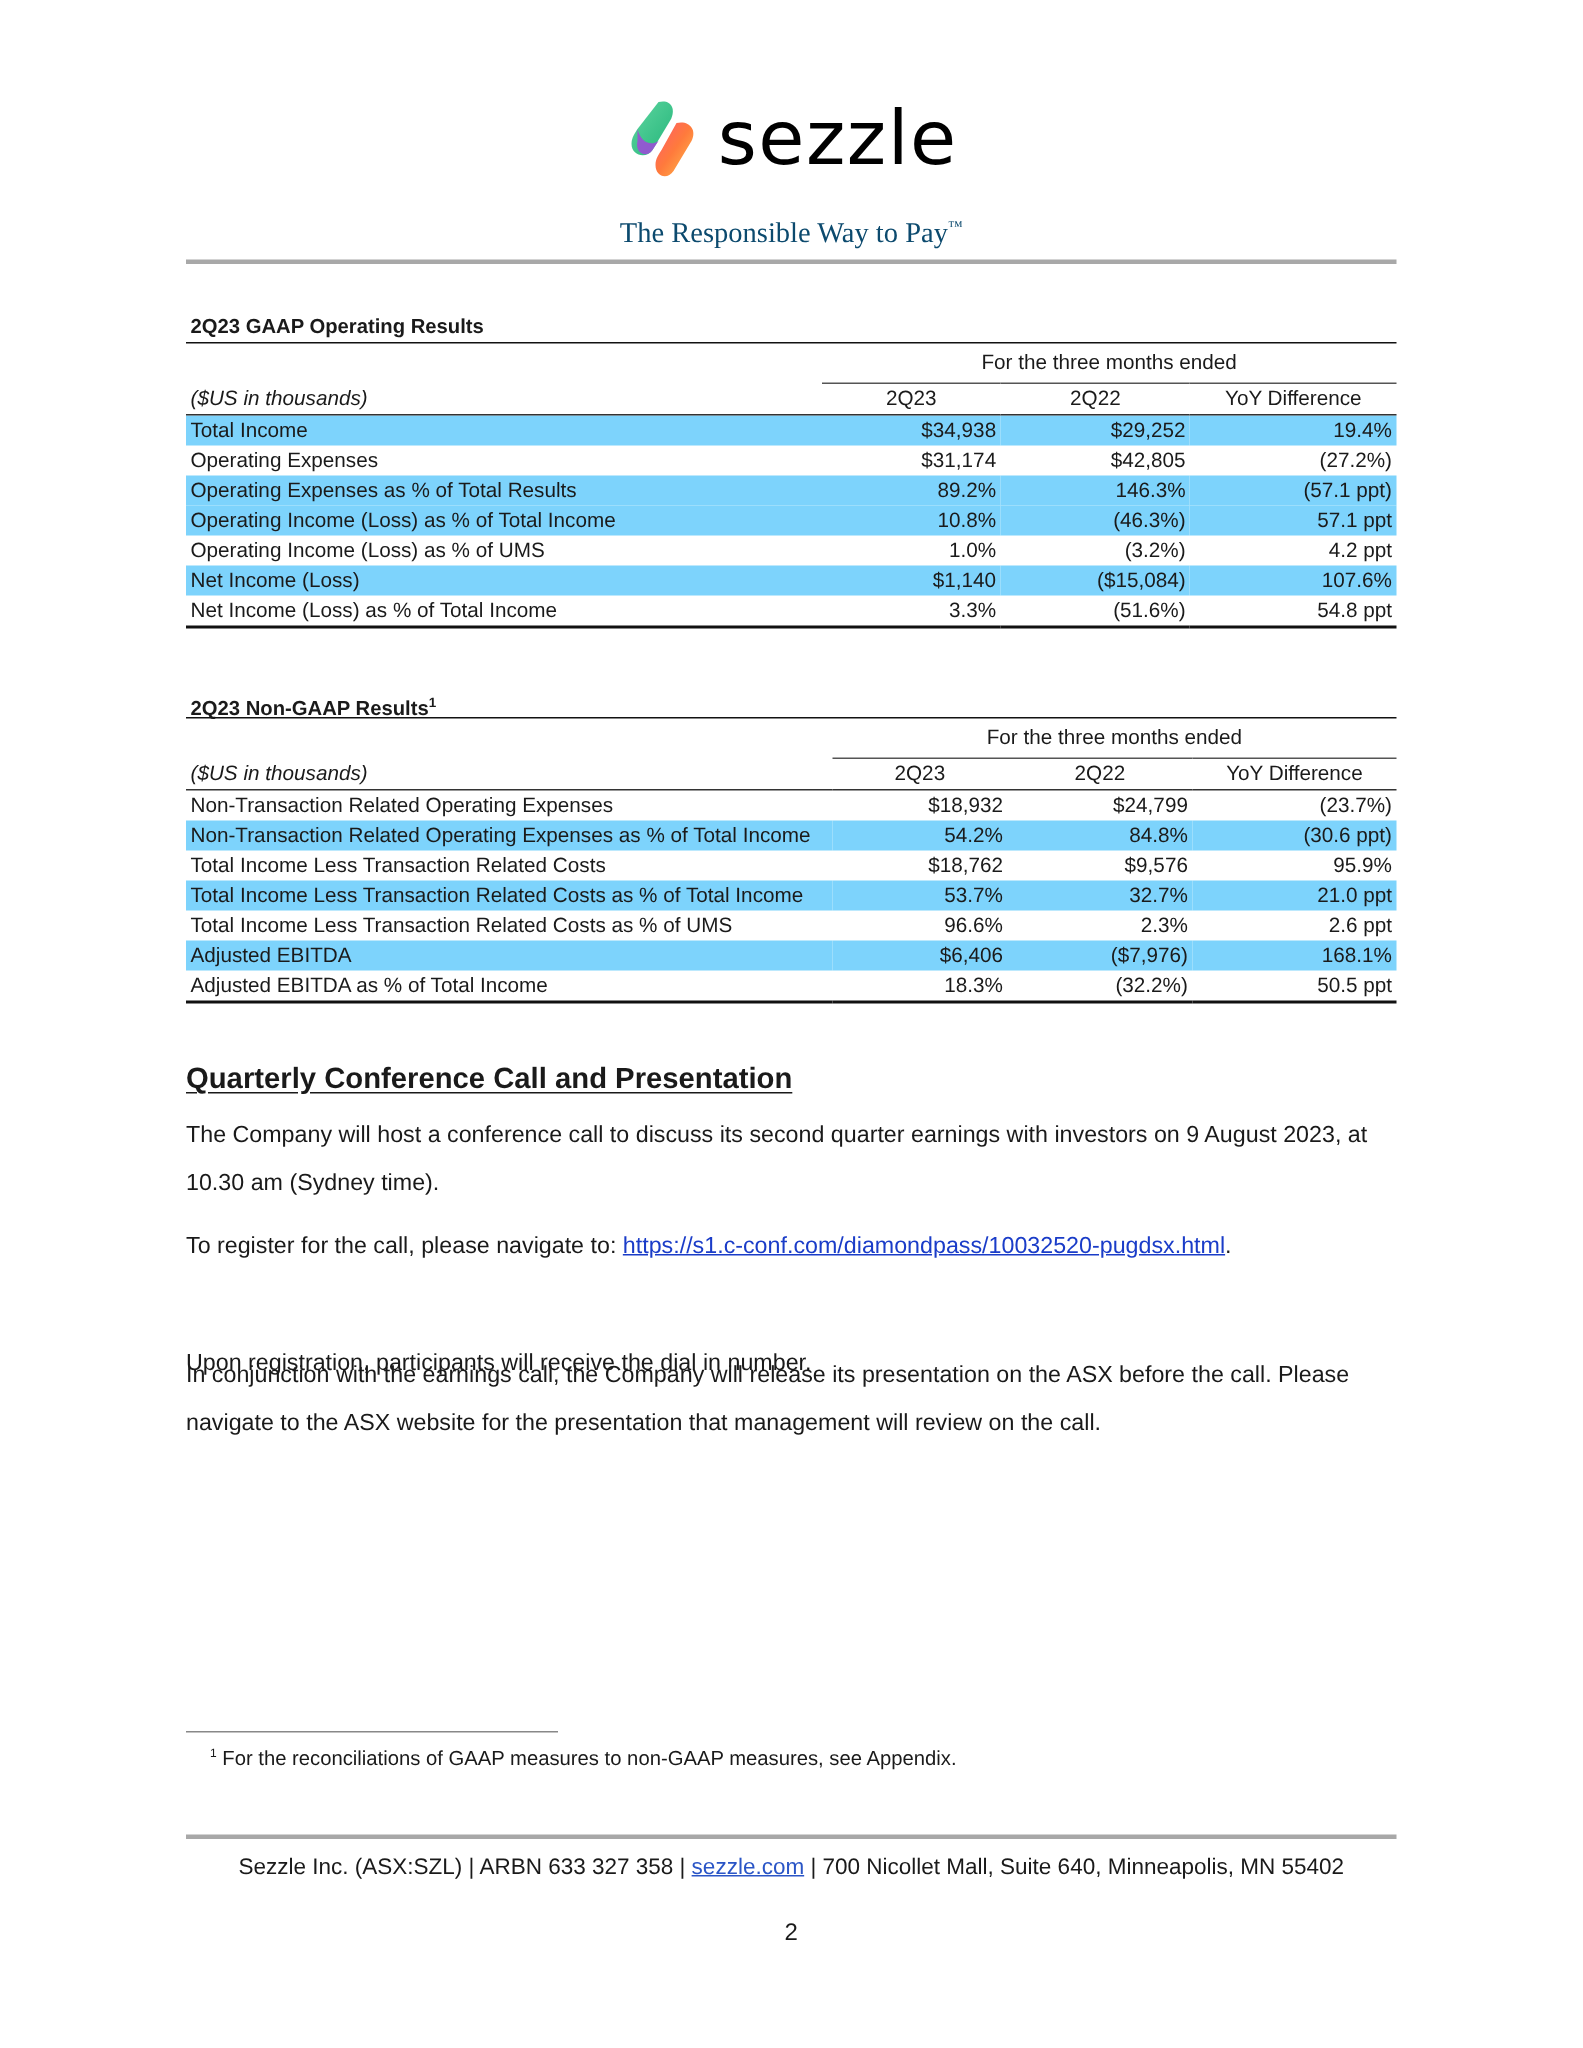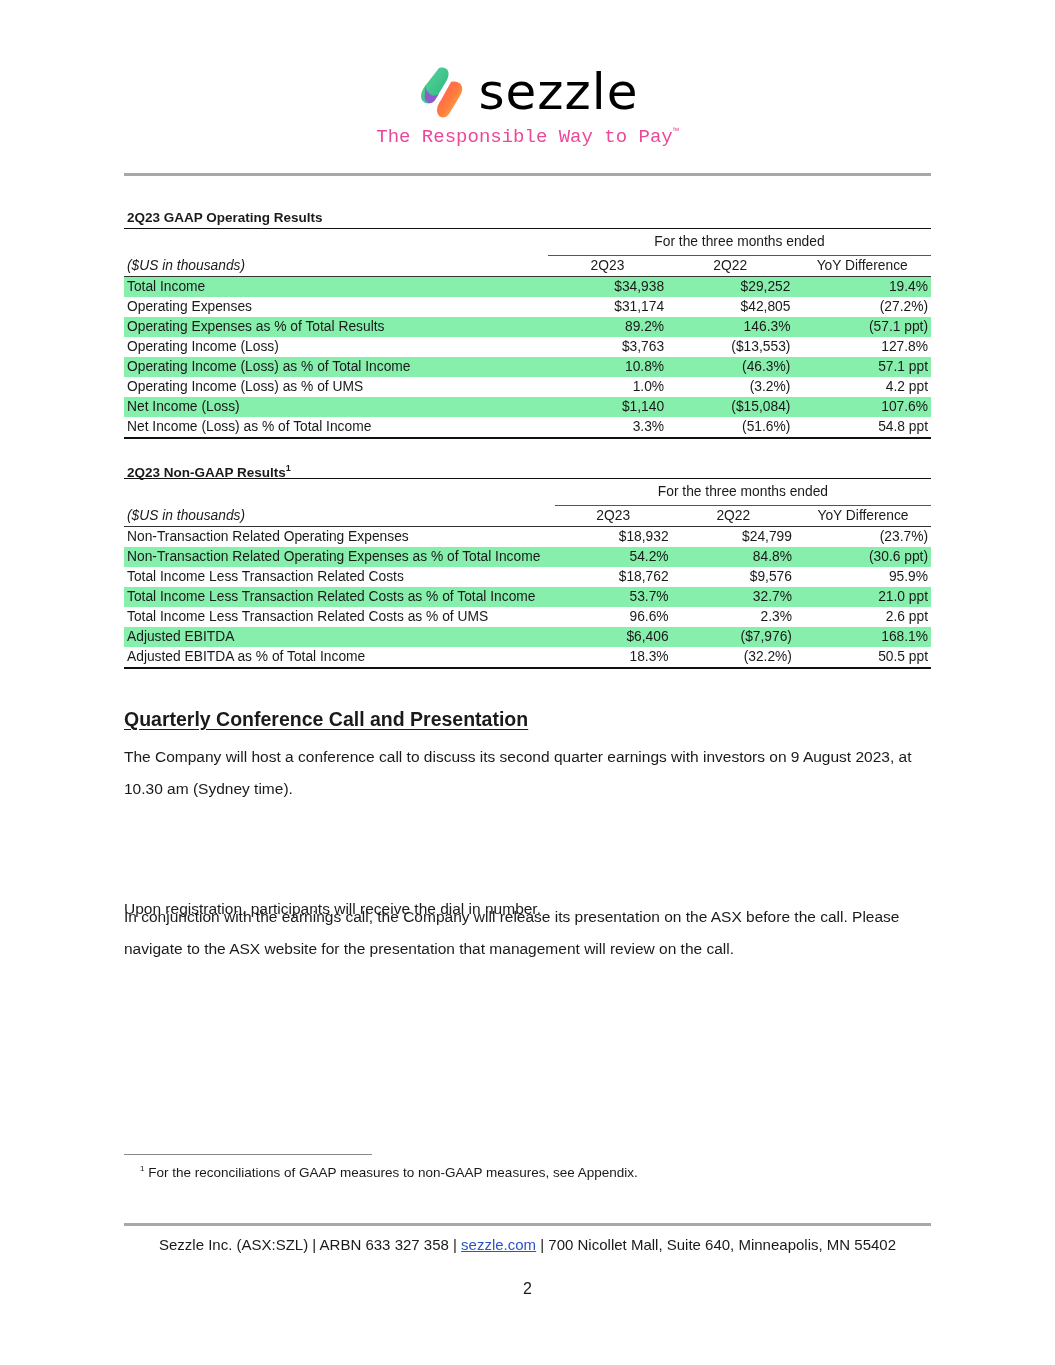"The Responsible Way to Pay™" .tagline { color: #ec4899 -> #0c4a6e; font-family: Liberation Mono, monospace -> Liberation Serif, serif; margin-top: 2px -> 20px }
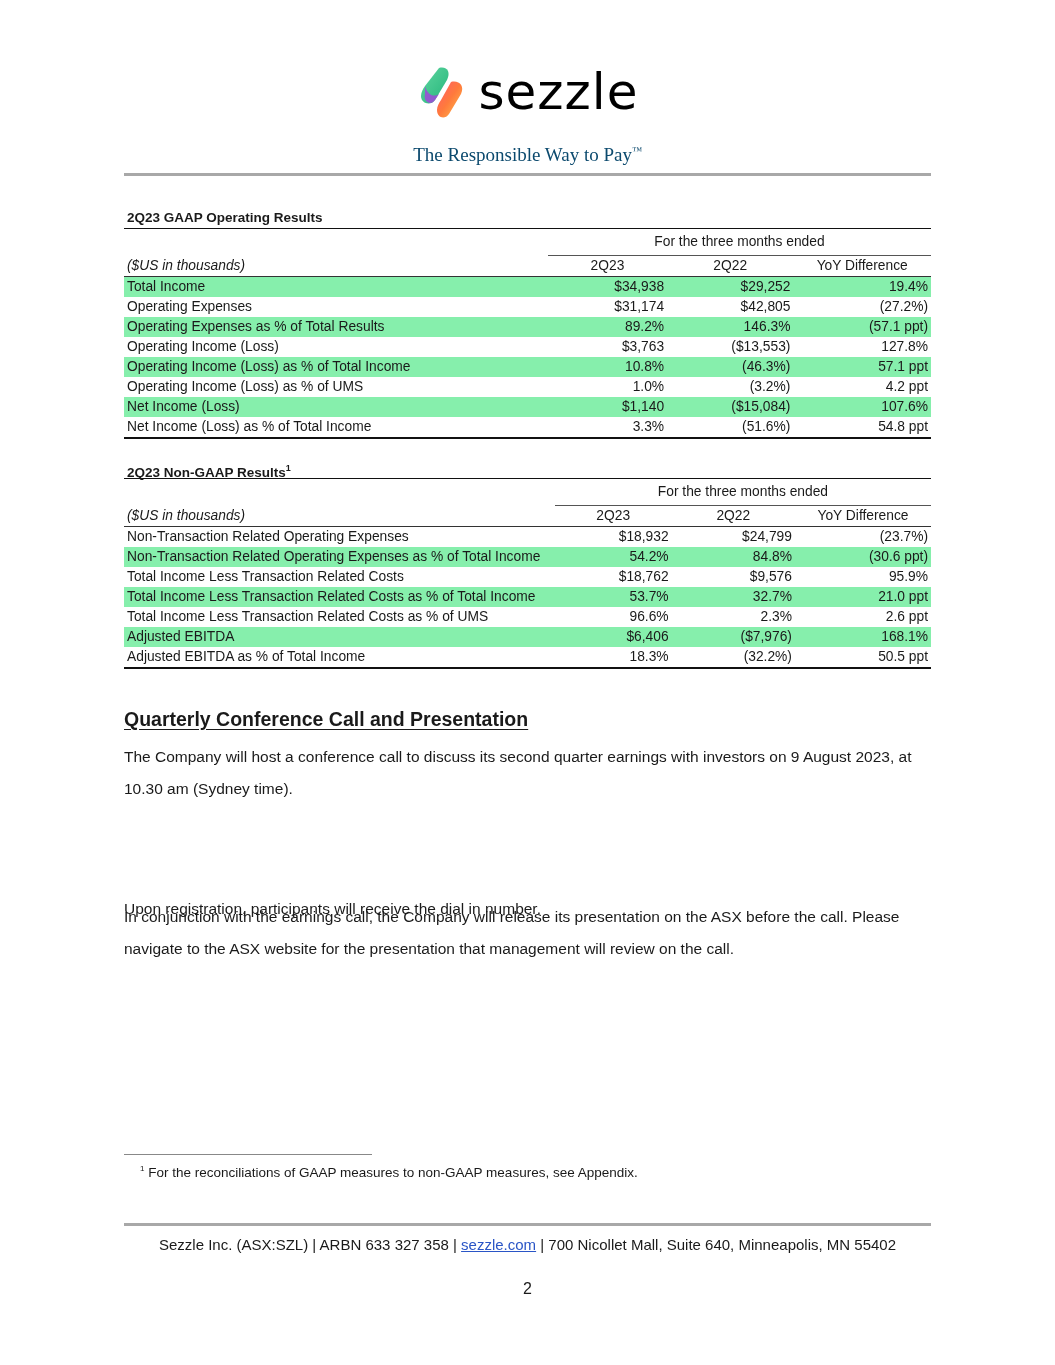"Total Income" tr.shaded td { background: #86efac -> #7dd3fc }
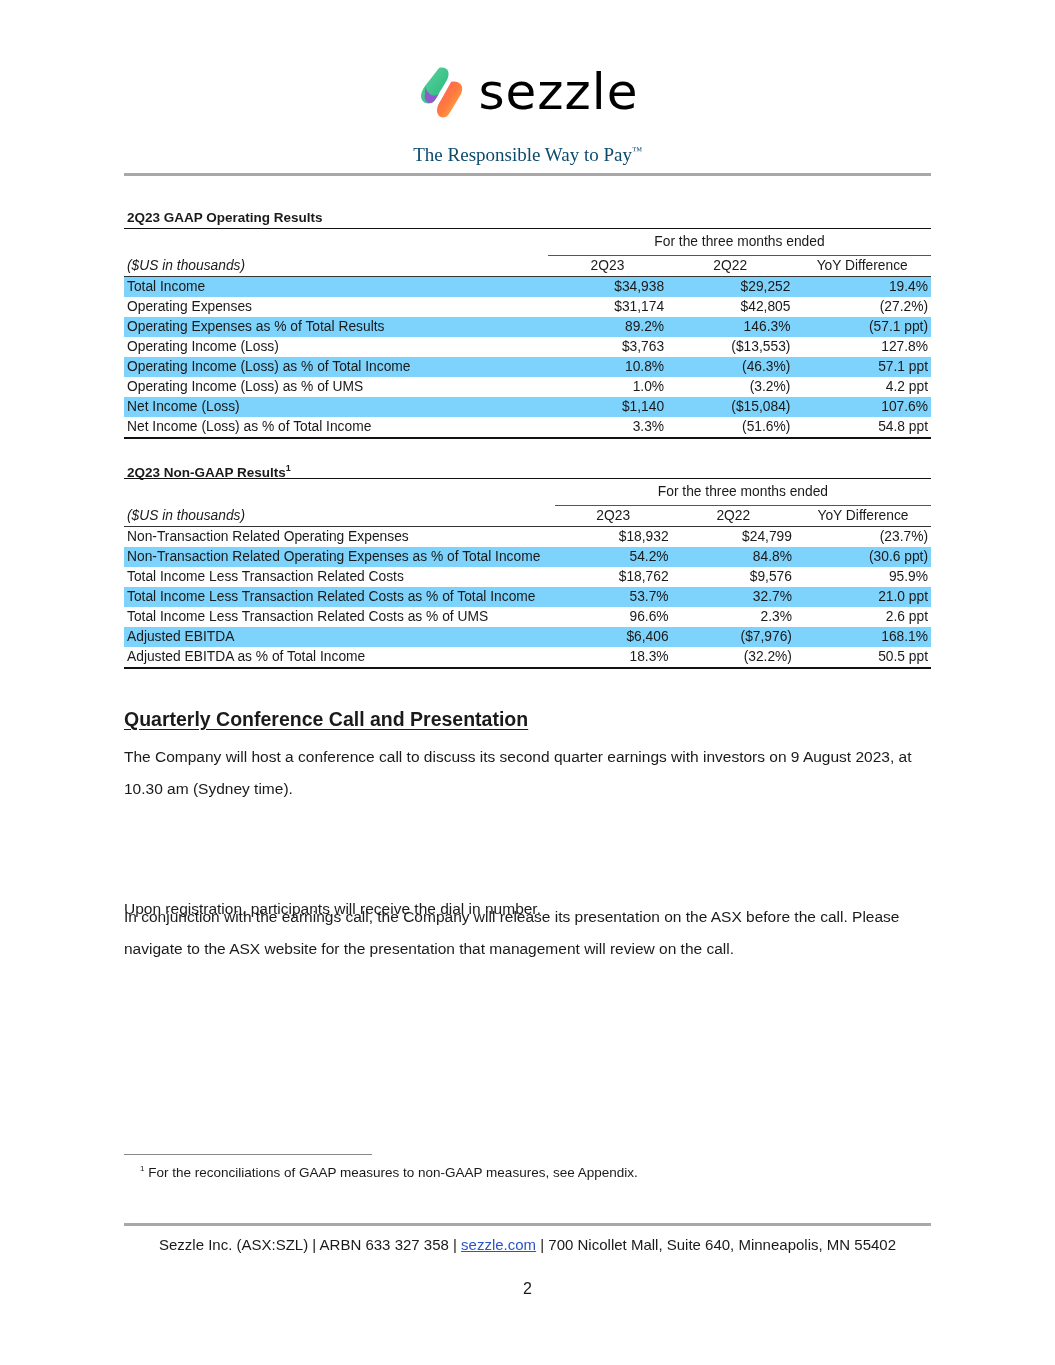"Operating Income (Loss)" tr { html: <tr> <td>Operating Income (Loss)</td> <td>$3,763</td> <td>($13,553)</td> <td>127.8%</td> </tr> -> none }
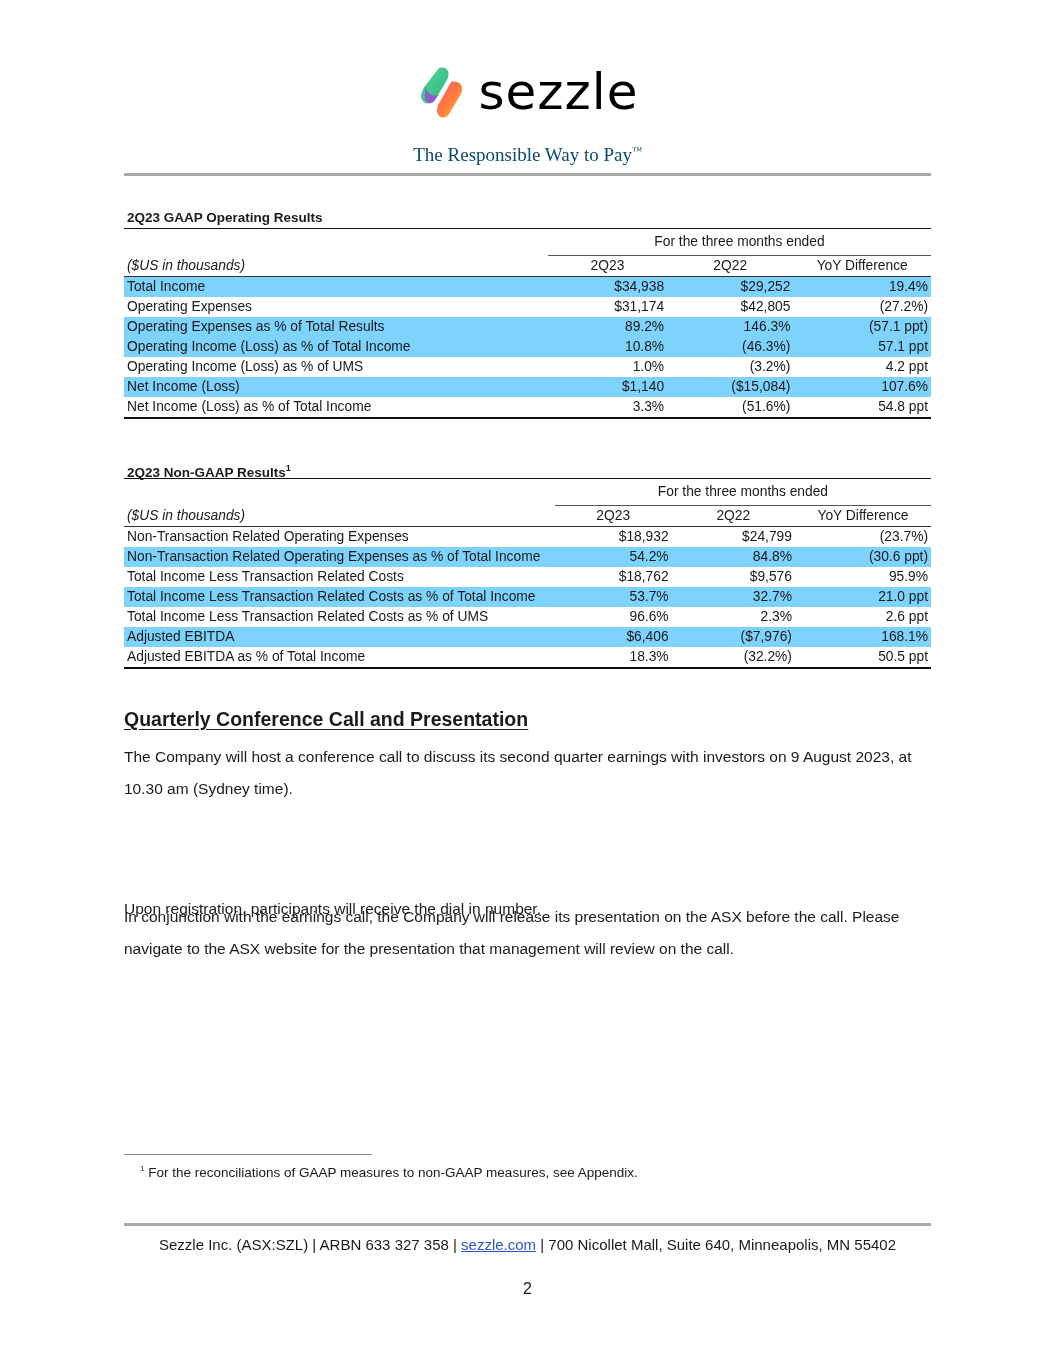"To register for the call," div.para { html: none -> <div><span>To register for the call, please navigate to: </span><a>https://s1.c-conf.com/diamondpass/10032520-pugdsx.html</a><span>.</span></div> }
